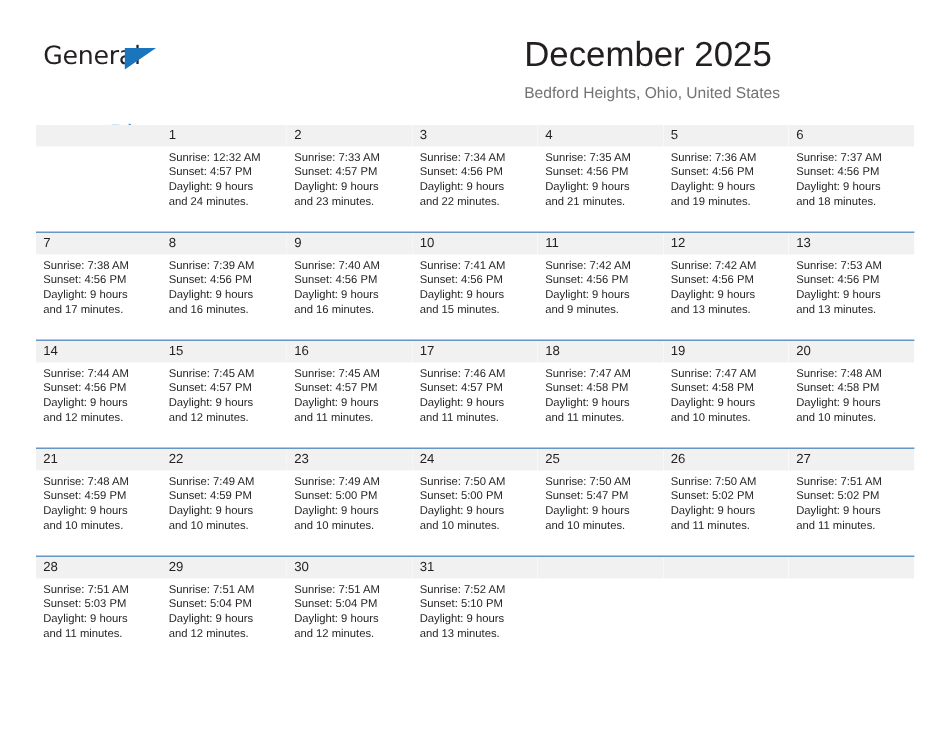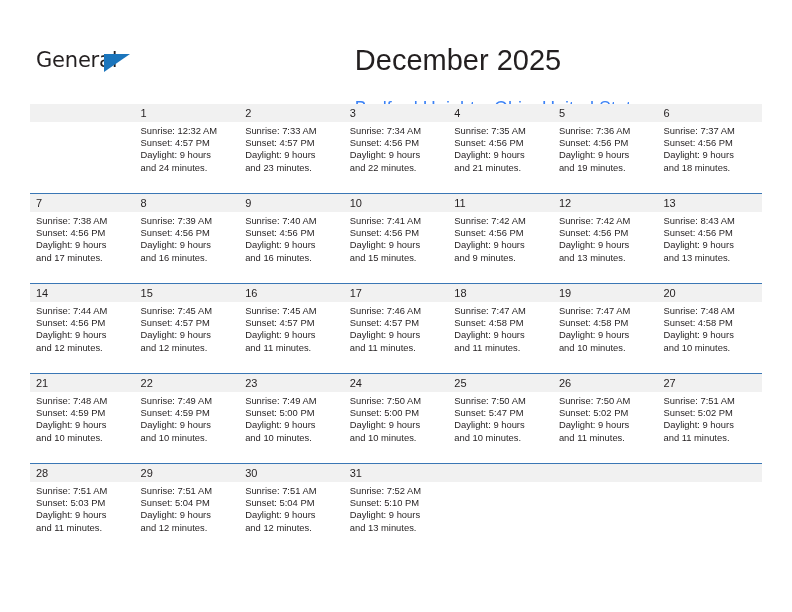"General" .header { top: 14px -> 0 }
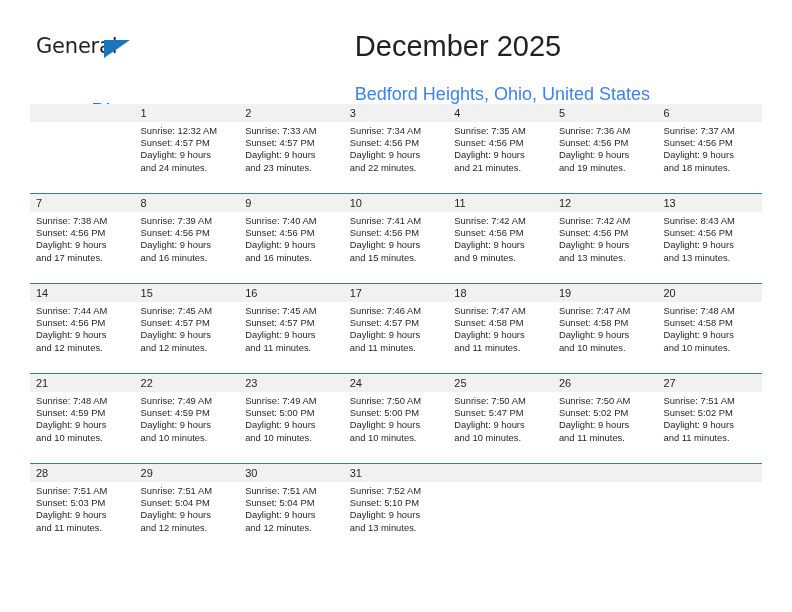"Bedford Heights, Ohio, United States" .location { color: #3b82f6 -> #737373; font-size: 18px -> 13px; margin-top: 20px -> 4px }
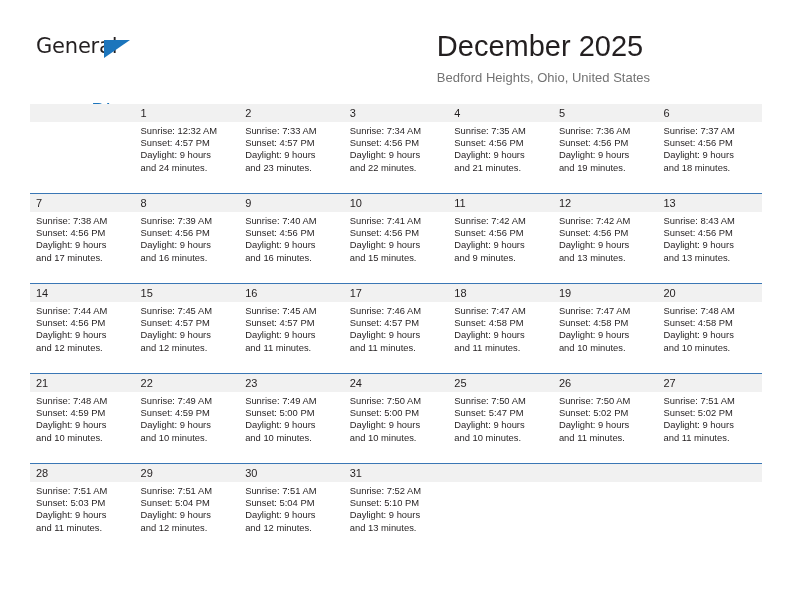"Sunrise: 8:43 AM" div { text: 8:43 -> 7:53 }
